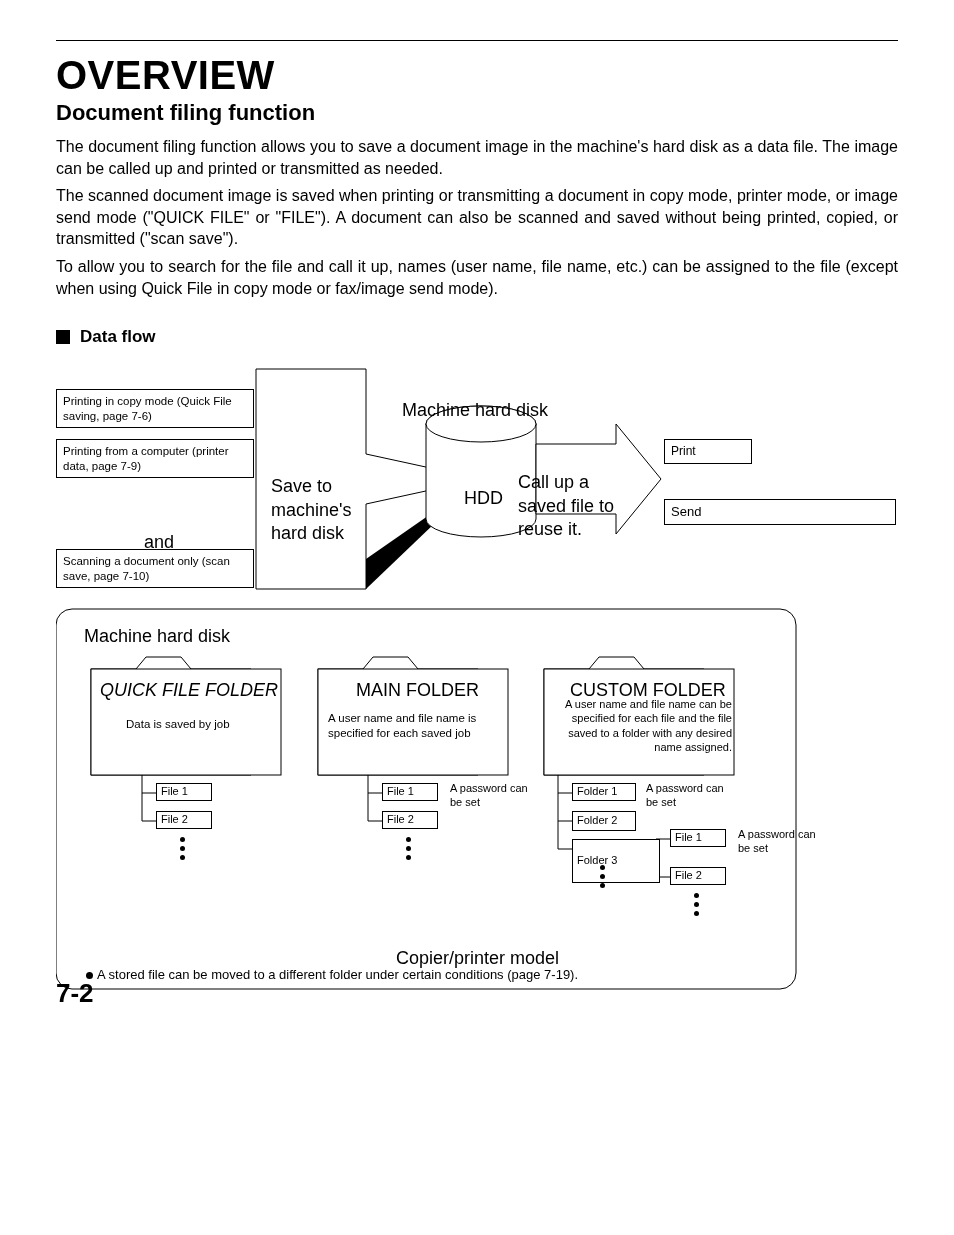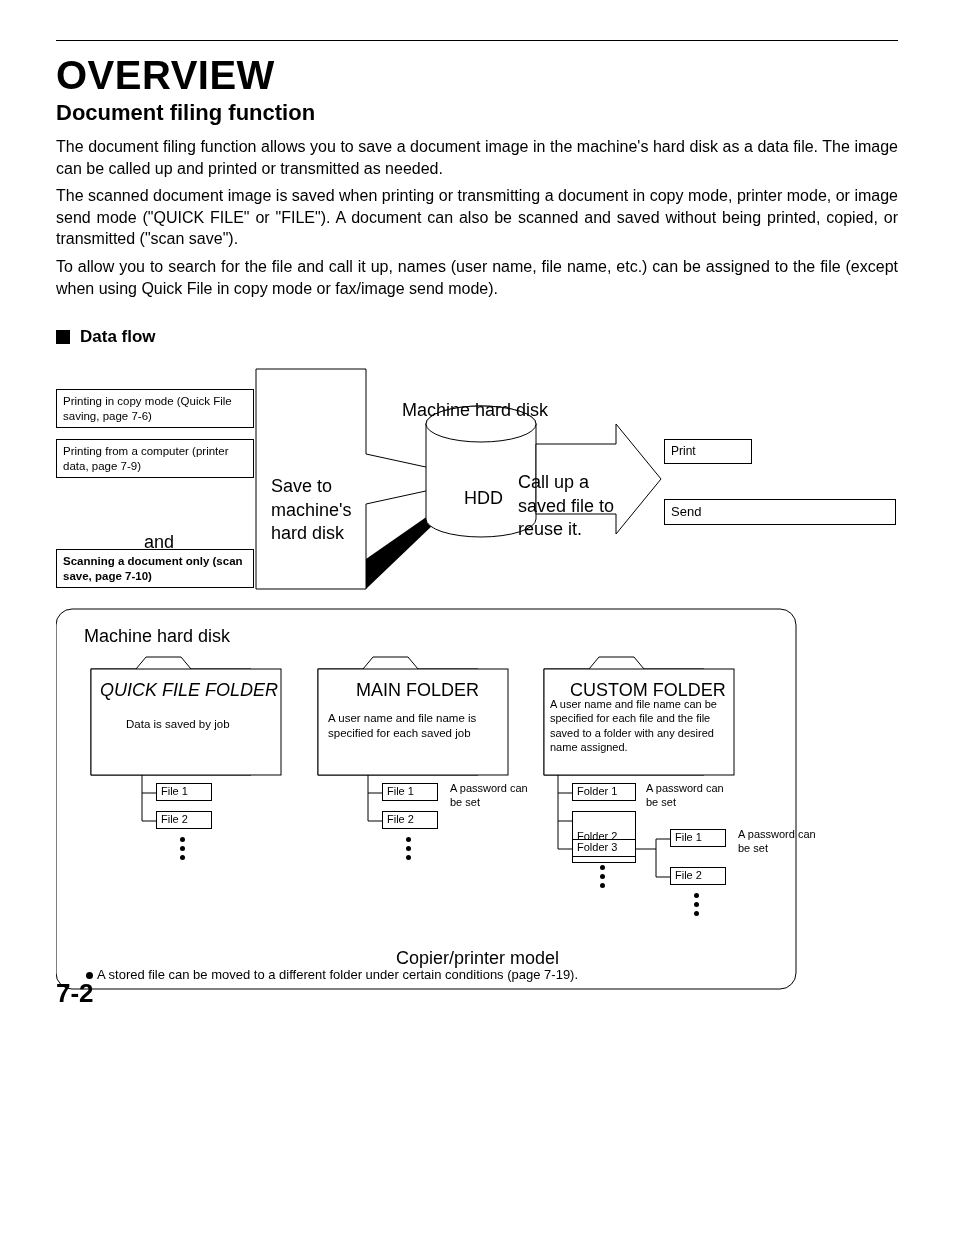"Scanning a document only (scan" div.box { font-weight: bold -> none }
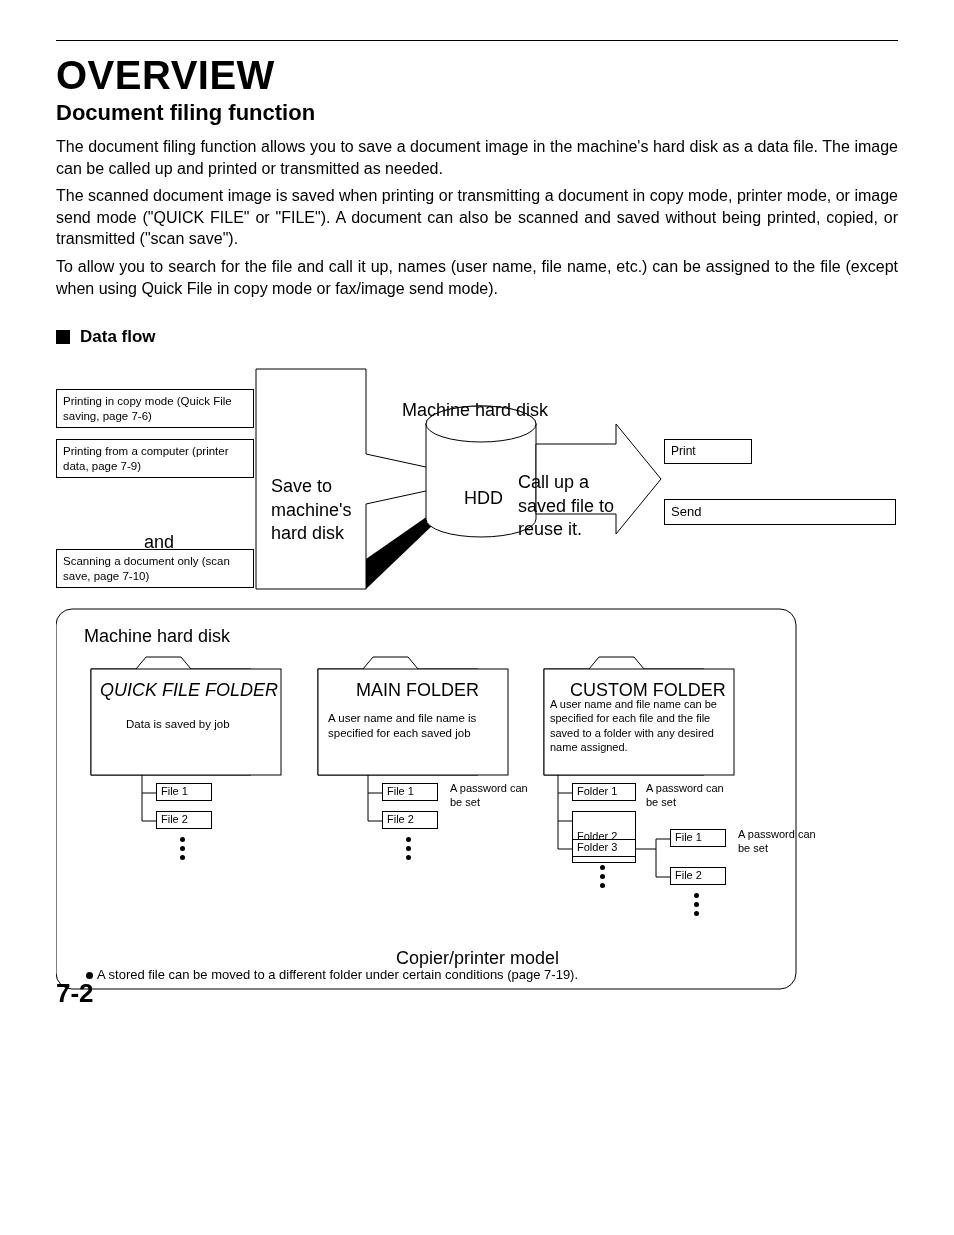"A user name and file name can" div.label { text-align: none -> right }
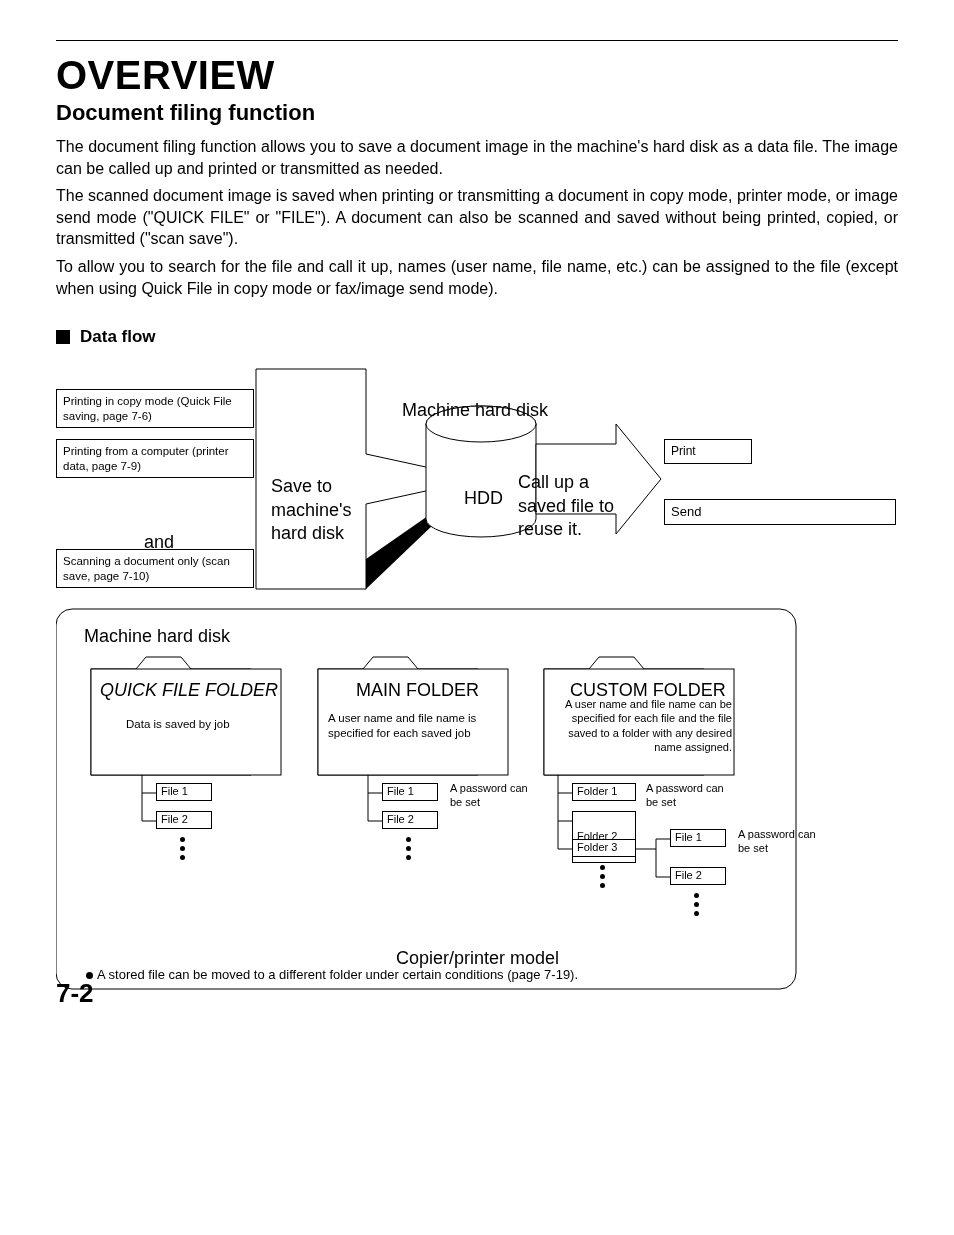"Folder 2" div.box { padding: 18px 4px -> 2px 4px }
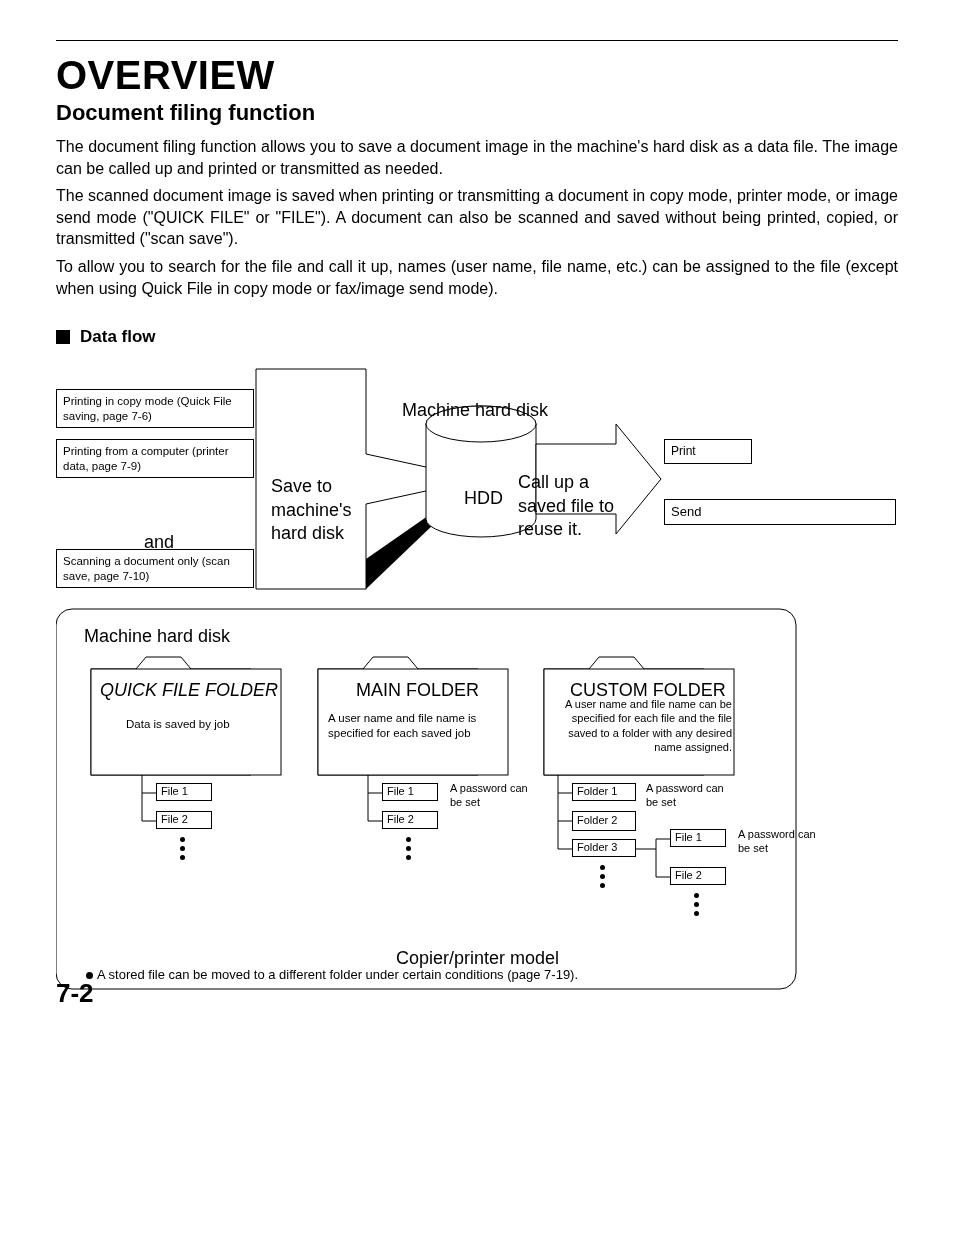"Folder 3" div.box { padding: 1px 4px -> 14px 4px; width: 64px -> 88px }
